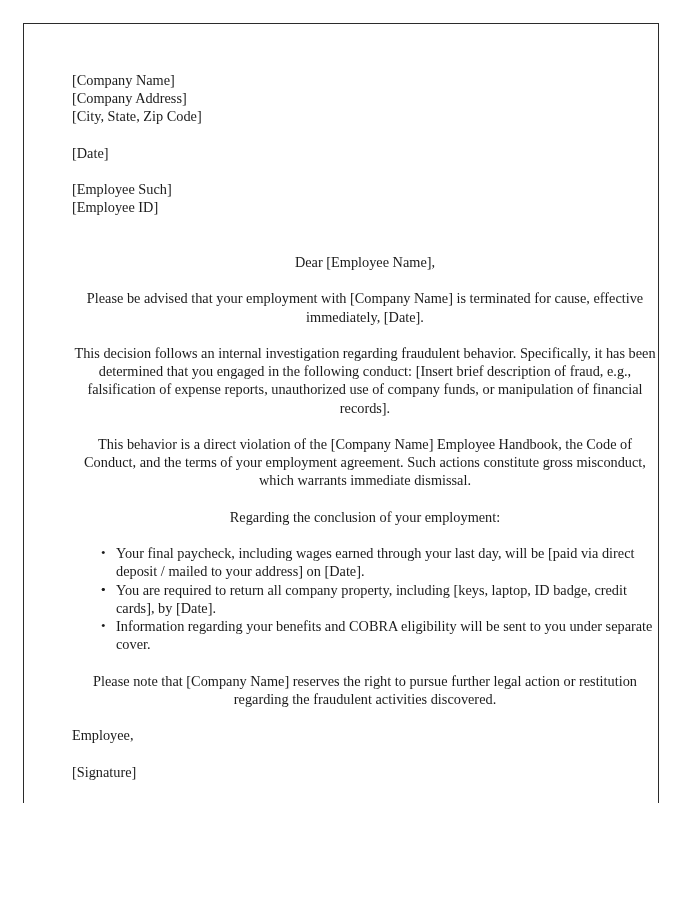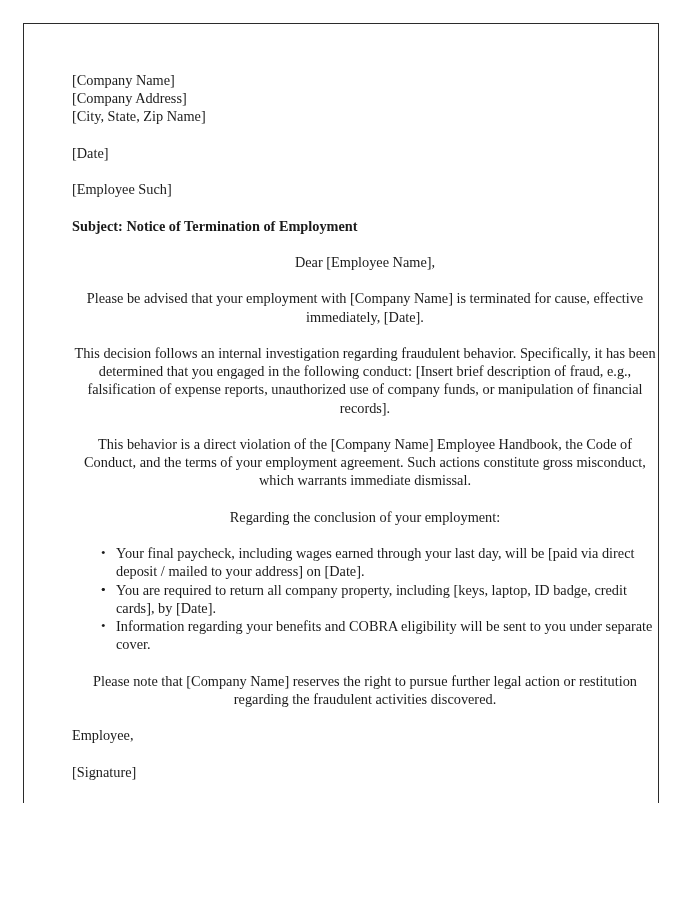"[City, State, Zip Name]" span.addr-line { text: Name -> Code }
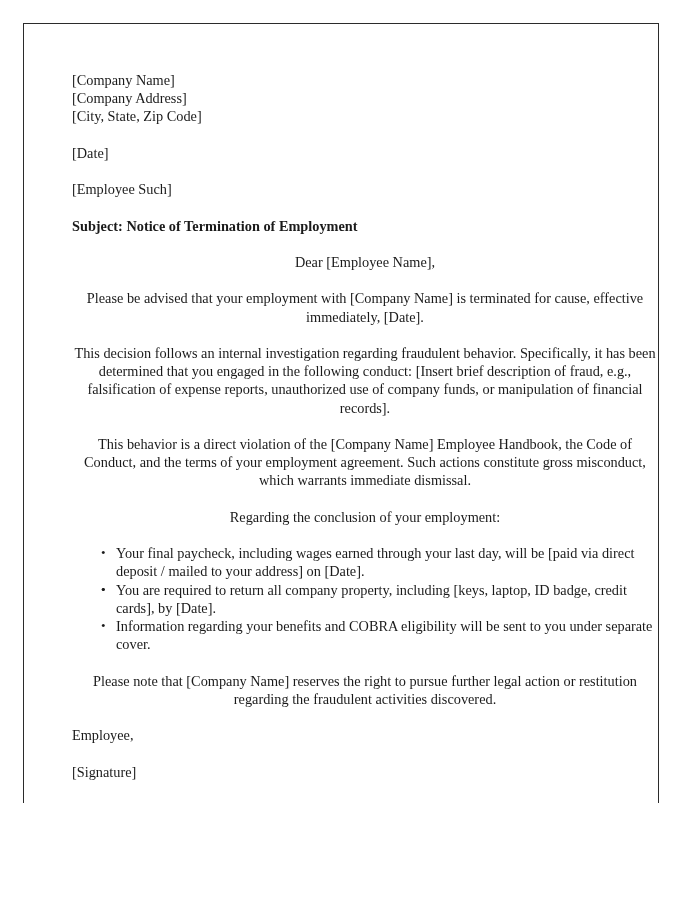"[Employee ID]" span.addr-line { html: none -> <span>[Employee ID]</span> }
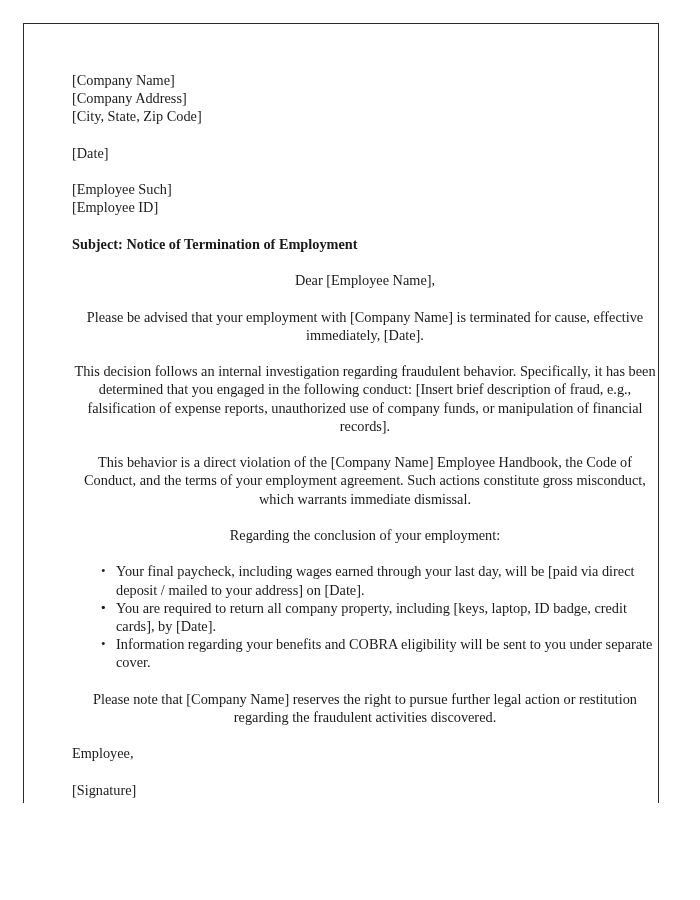"Subject: Notice of Termination of" div.subject { html: <div>Subject: Notice of Termination of Employment</div> -> none }
